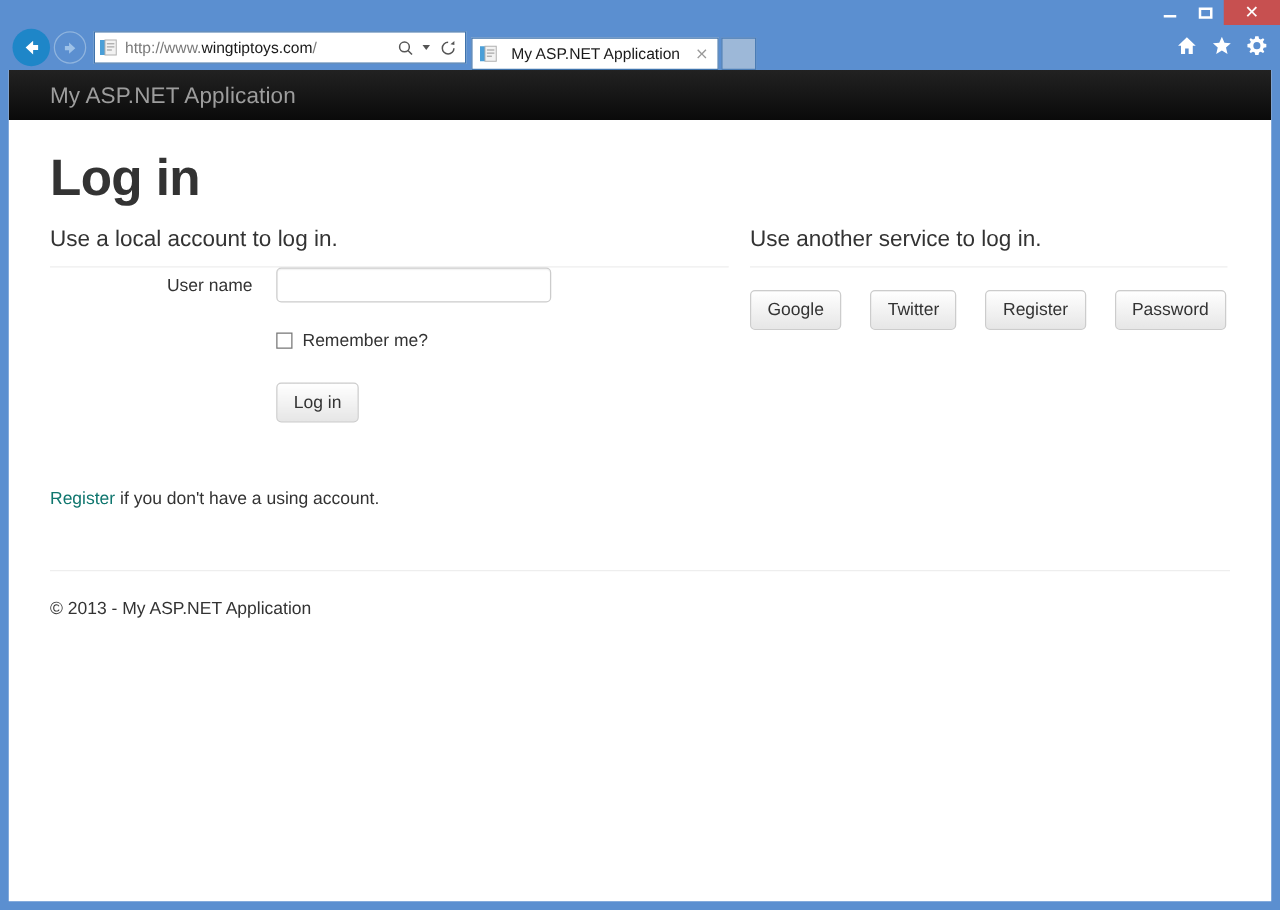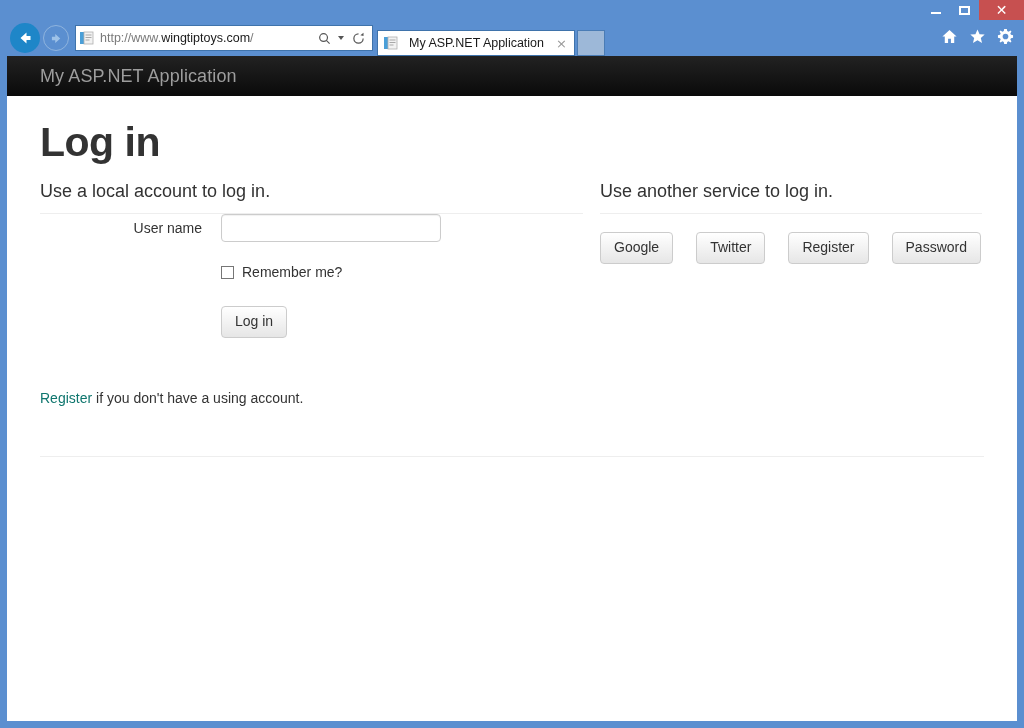"© 2013 - My ASP.NET" div.footer-text { html: none -> <div>© 2013 - My ASP.NET Application</div> }
